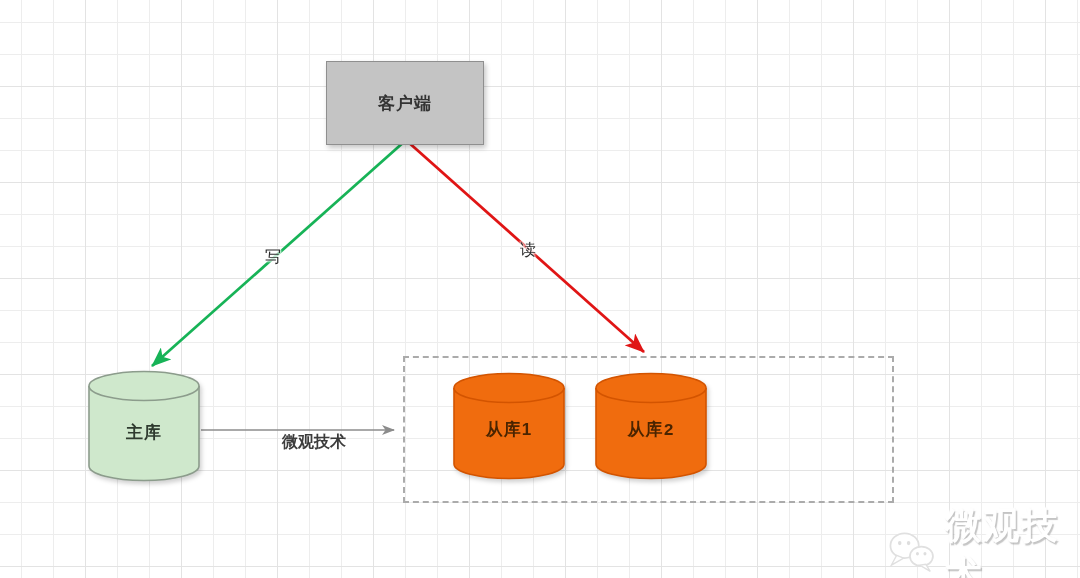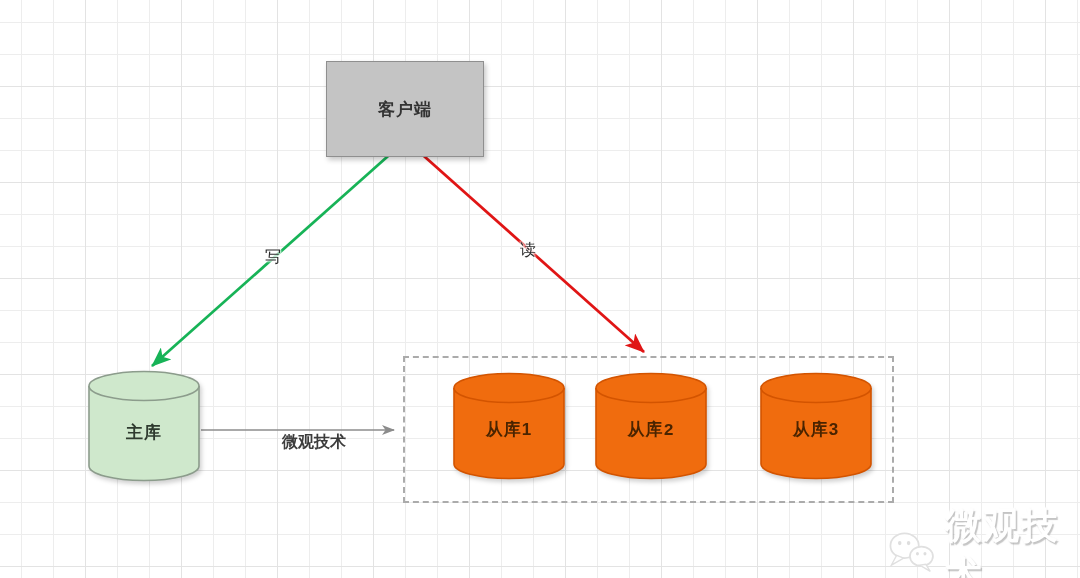"客户端" .node-client { height: 96px -> 84px }
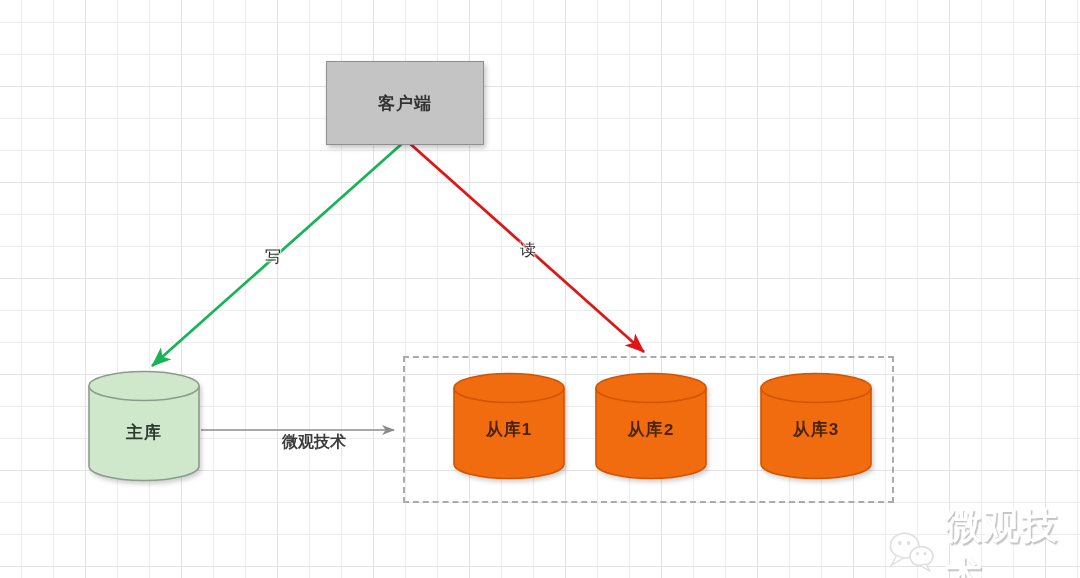"从库3" div.cyl { html: <div> <svg> <path></path> <ellipse></ellipse> </svg> <span>从库3</span> </div> -> none }
